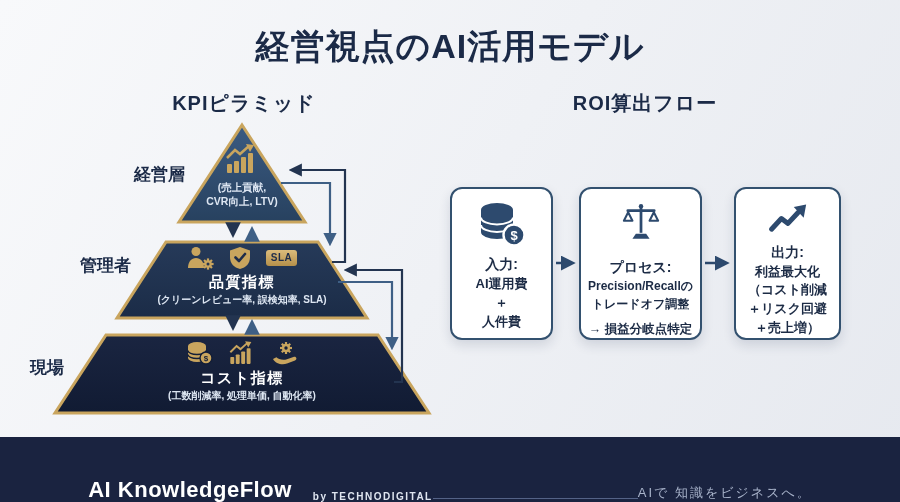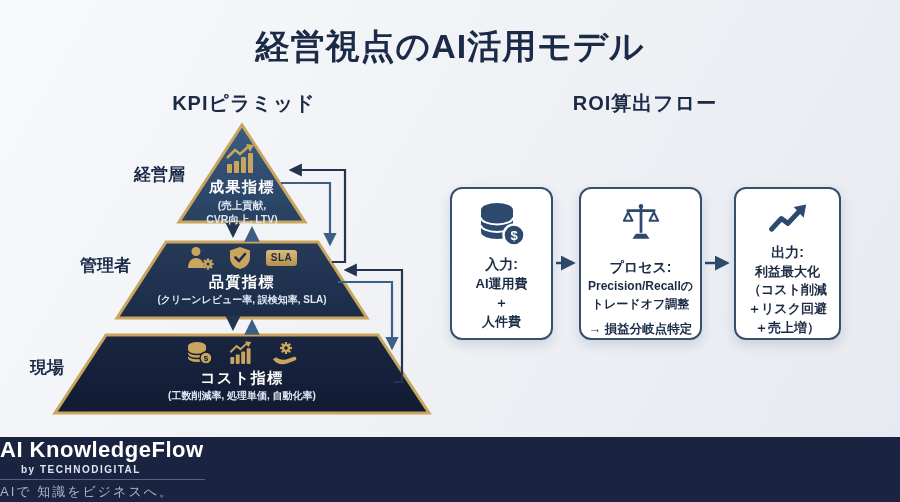"成果指標" div.tier-title { html: <div>成果指標</div> -> none }
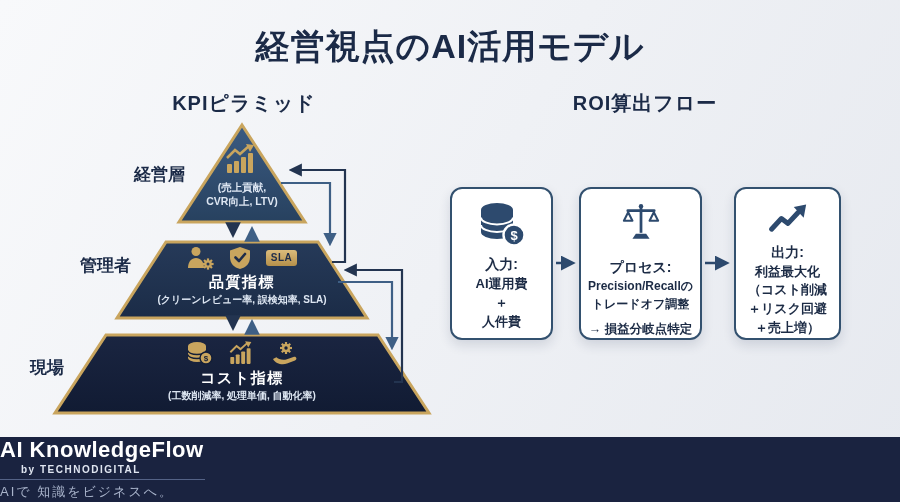"AI KnowledgeFlow" .footer { align-items: flex-start -> flex-end; flex-direction: column -> row }
